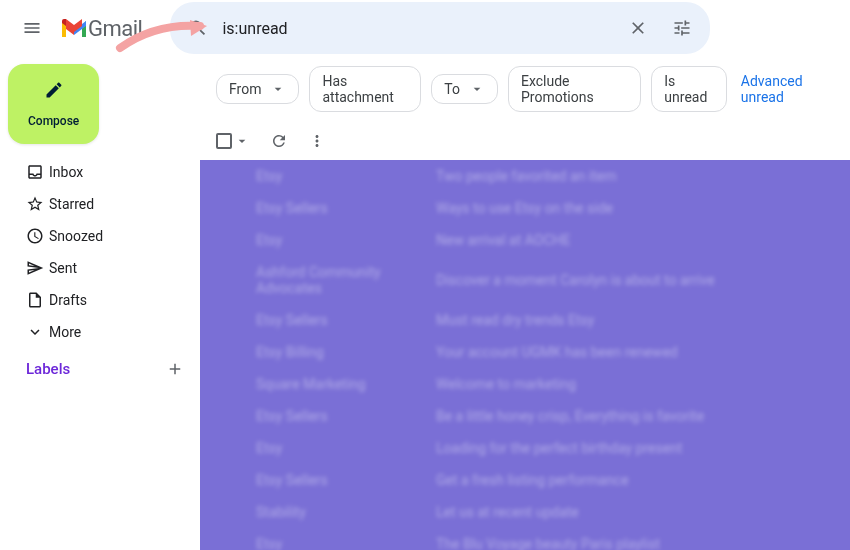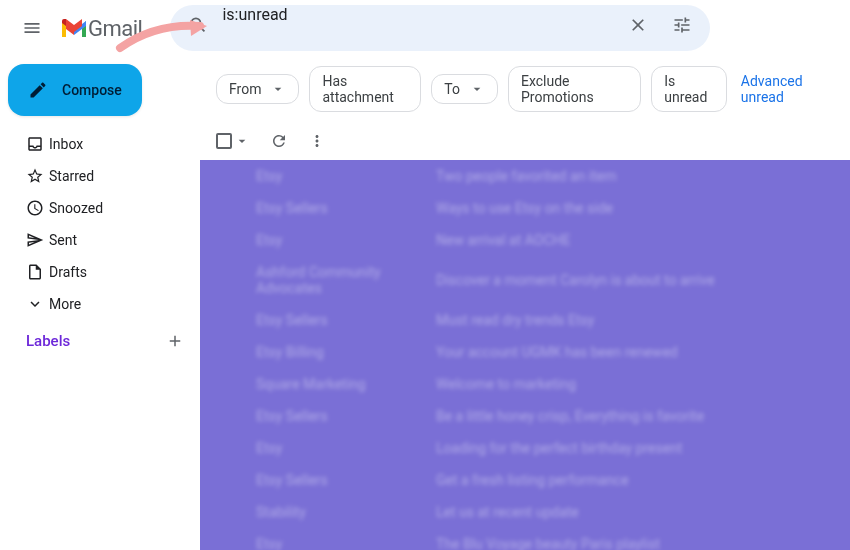"is:unread" .search-bar { align-items: flex-start -> center; height: 46px -> 52px }
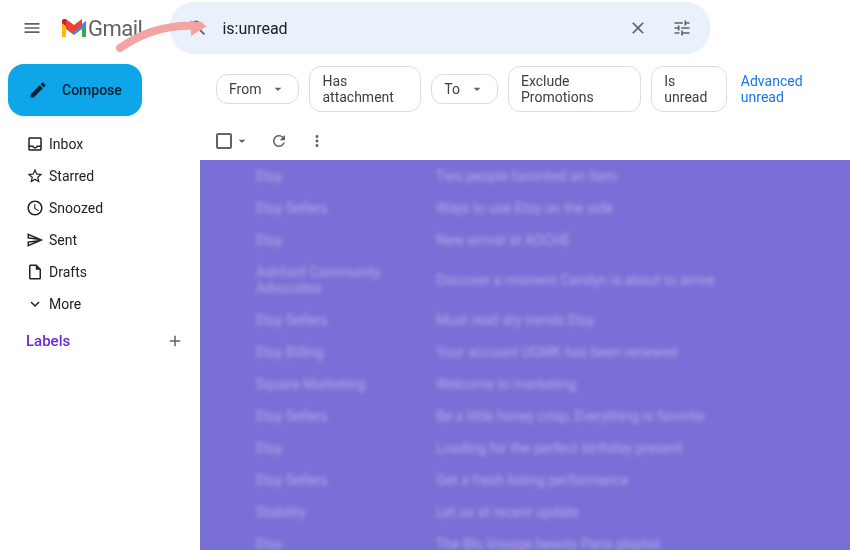"Compose" .compose-btn { background: #0ea5e9 -> #bef264; flex-direction: none -> column; font-size: 14px -> 12px }
